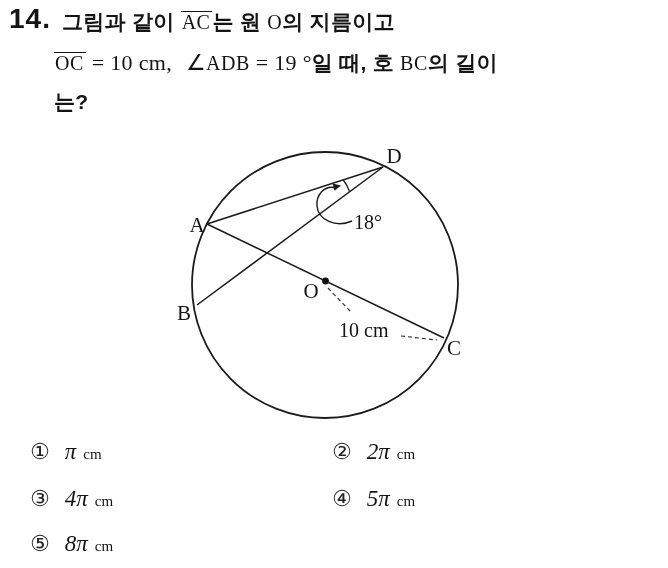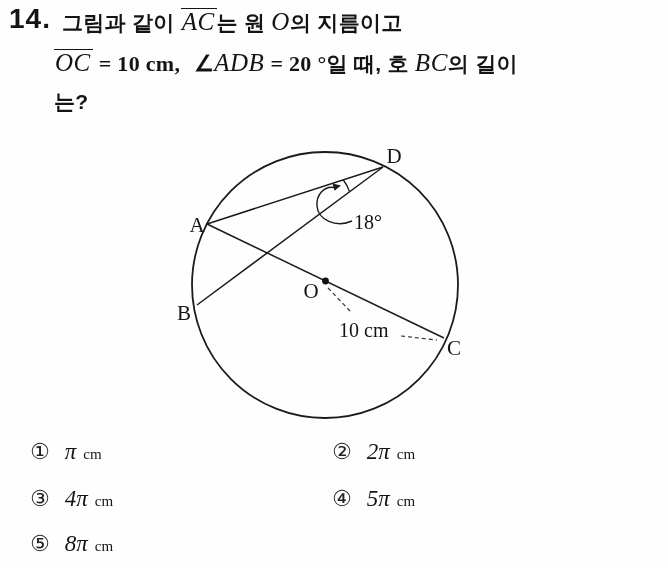"AC" .math { font-size: 25px -> 20px; font-style: italic -> none }
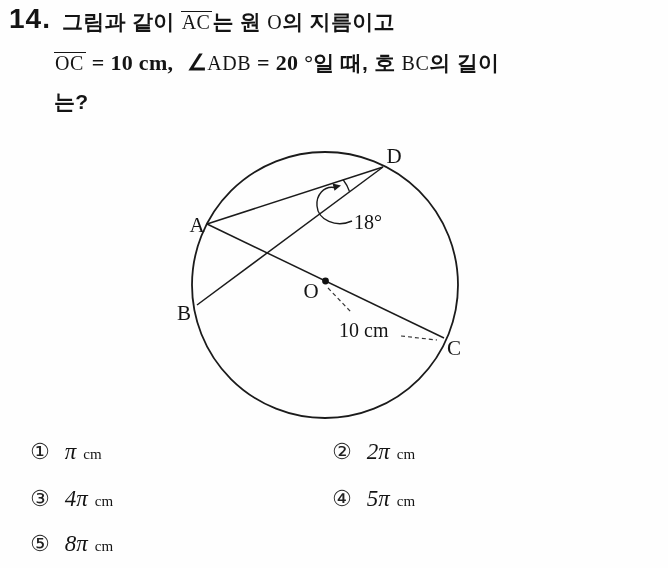"= 10 cm," .roman { font-weight: 700 -> 400 }
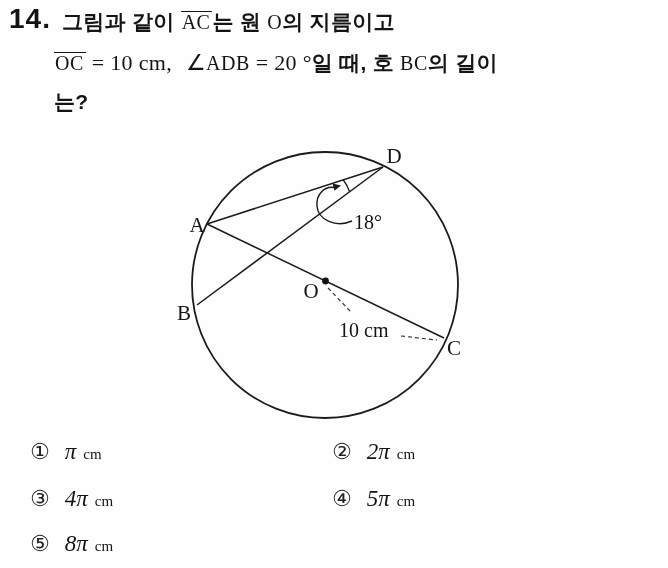"= 20 °" span.roman { text: 20 -> 19 }
